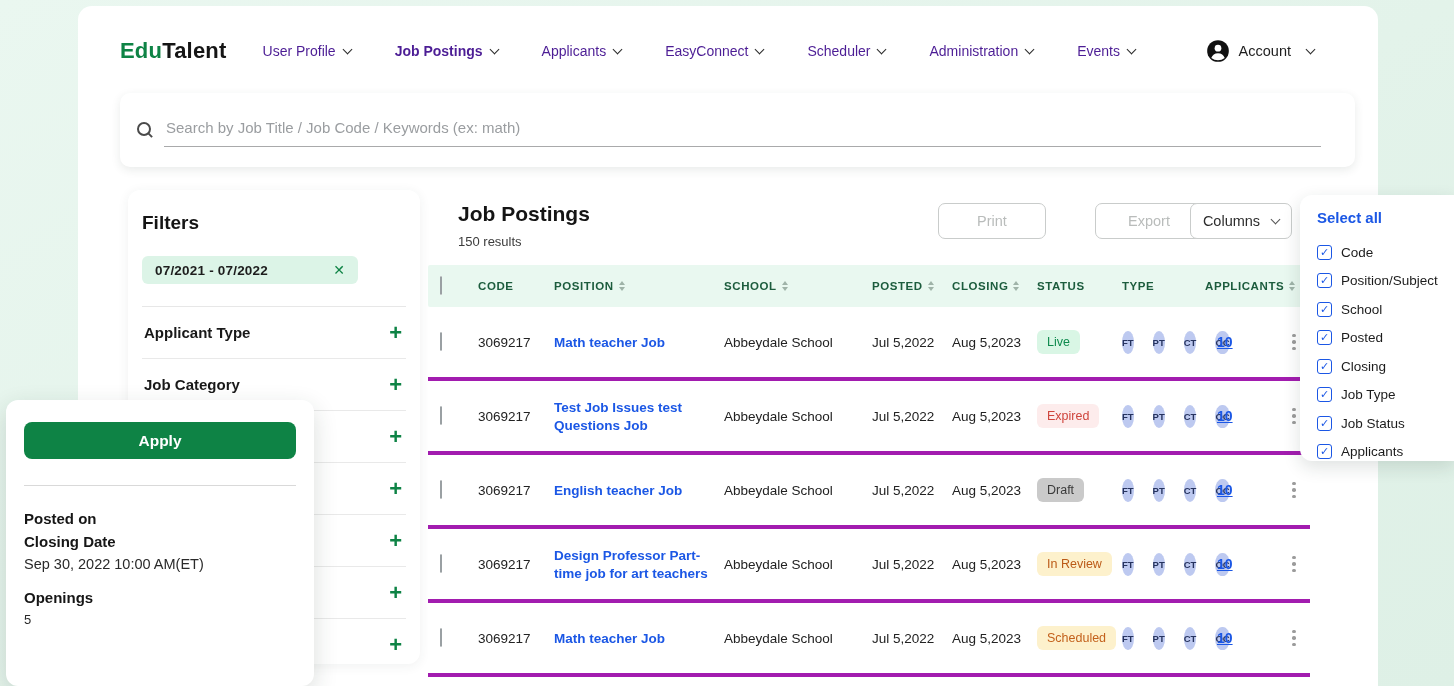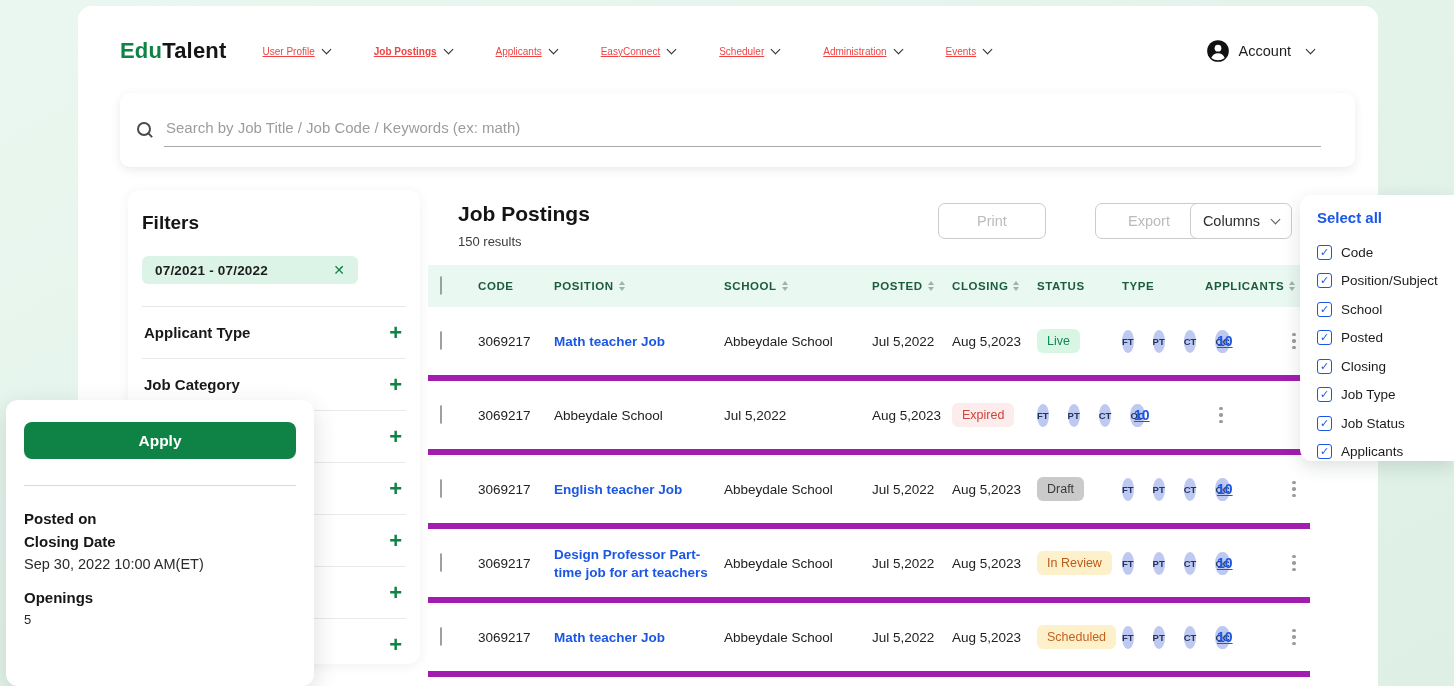"User Profile" .nav-item { color: #ef4444 -> #4c1d95; font-size: 10px -> 14px; text-decoration: underline -> none }
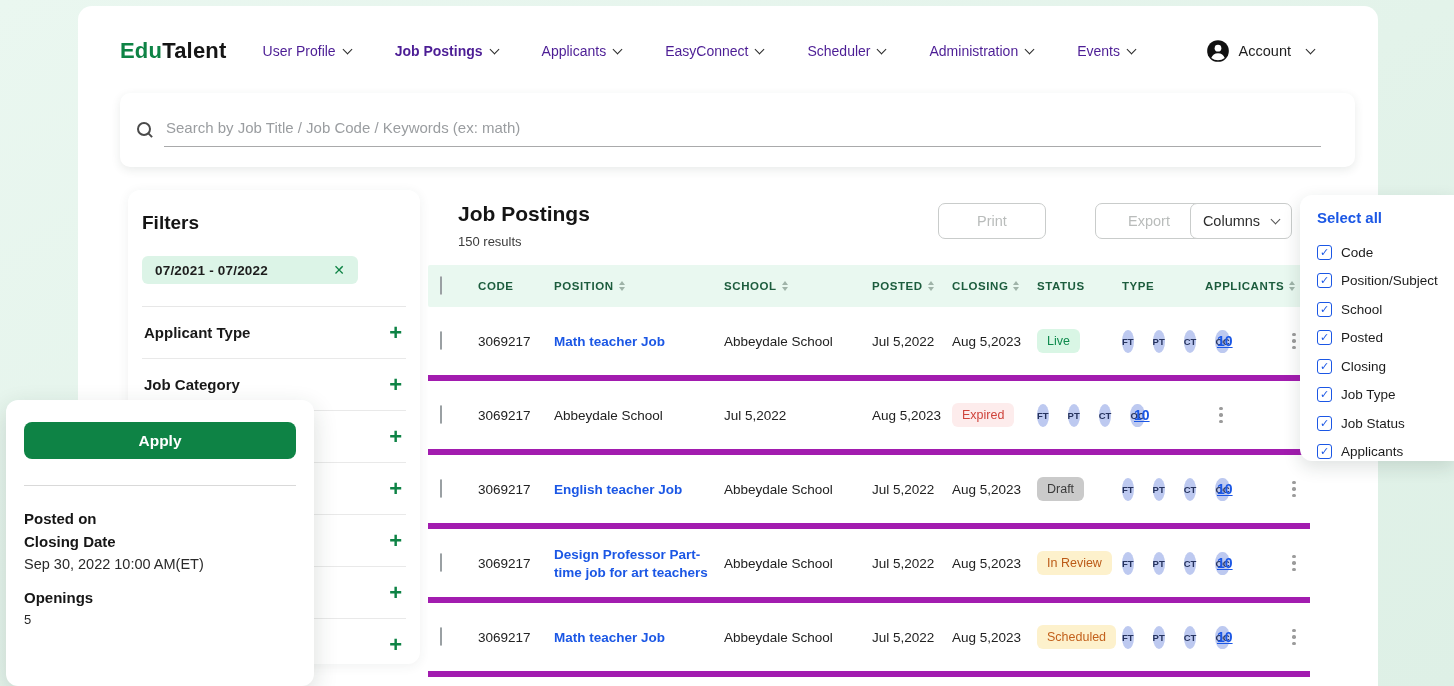"3069217" .row { border-bottom: 6px solid #a21caf -> 4px solid #a21caf }
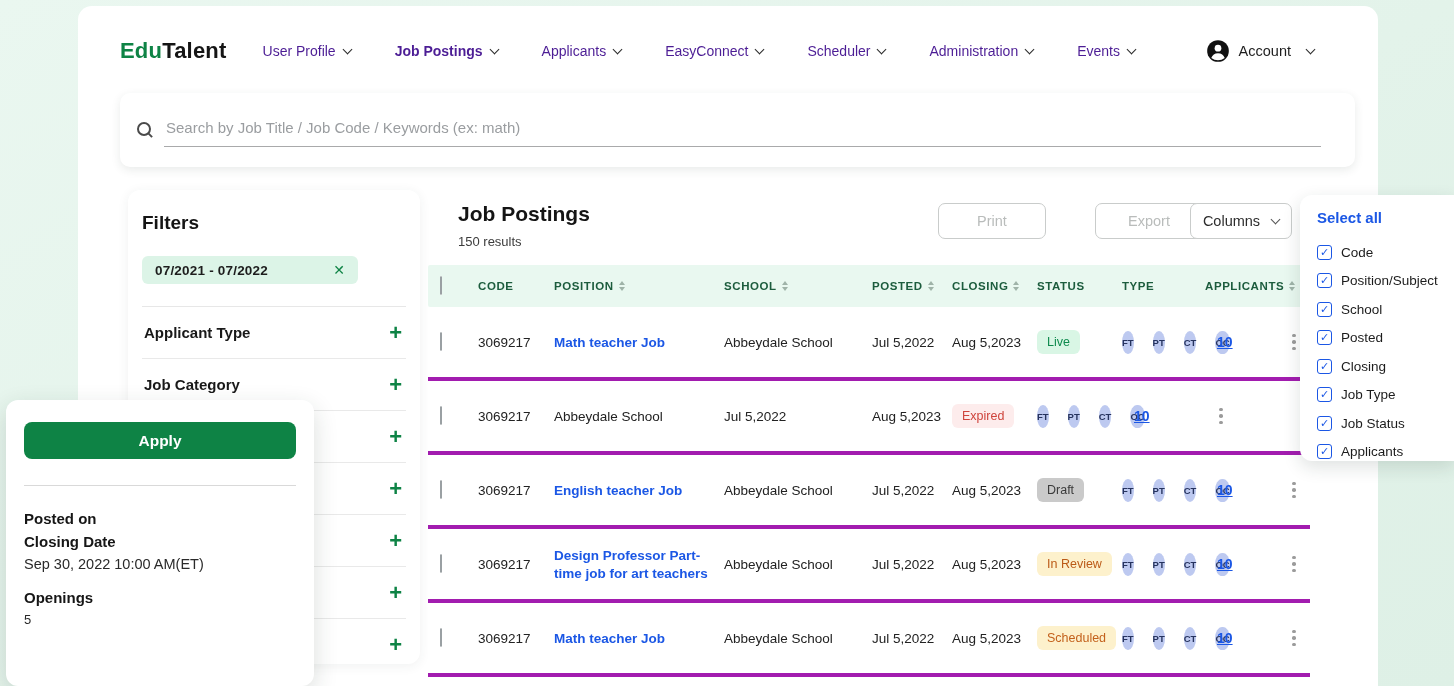"Test Job Issues test Questions" div { html: none -> <div><span>Test Job Issues test Questions Job</span></div> }
